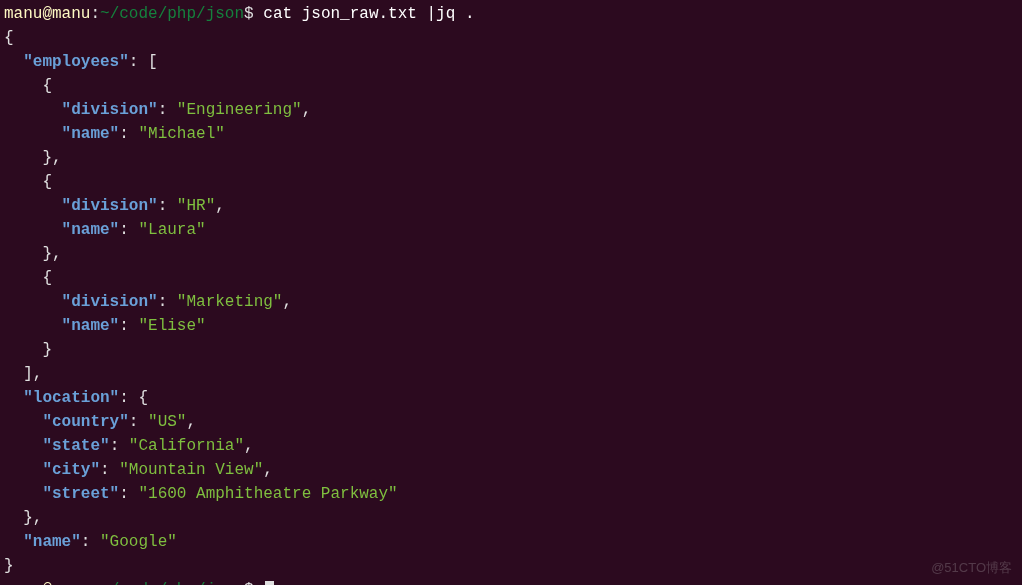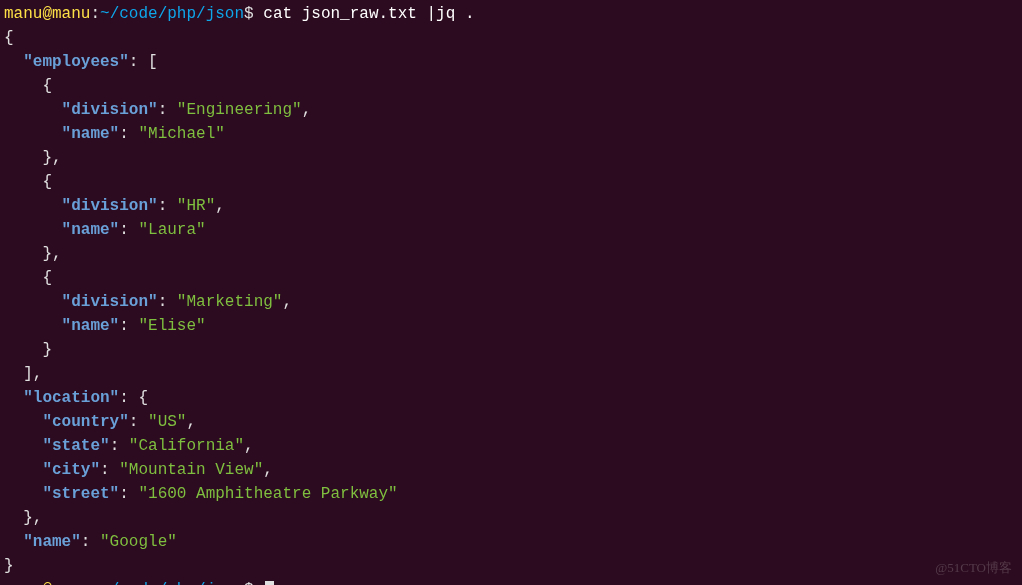"manu@manu" .prompt-user { color: #fde047 -> #fef9c3 }
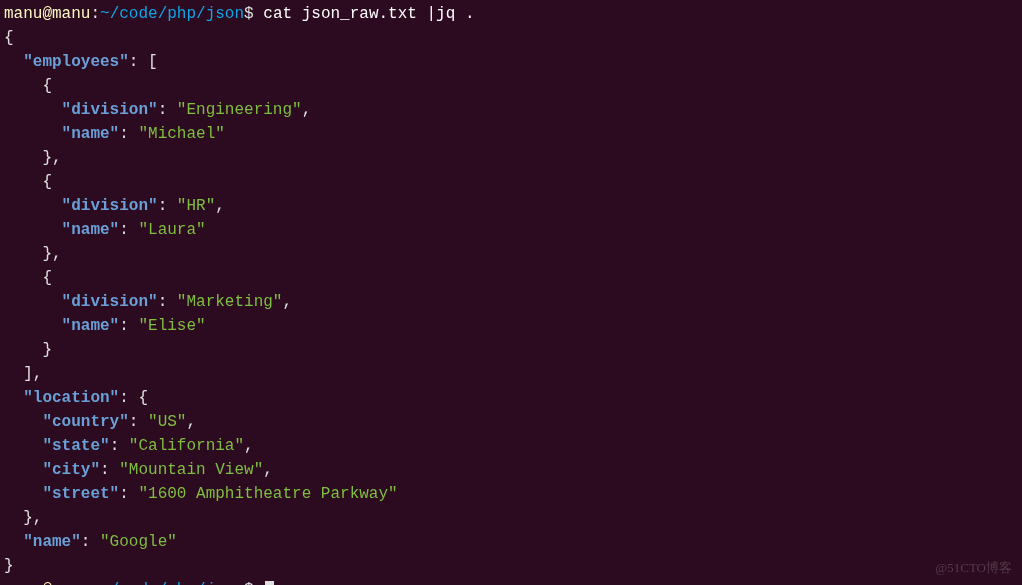"~/code/php/json" .prompt-path { color: #0ea5e9 -> #15803d }
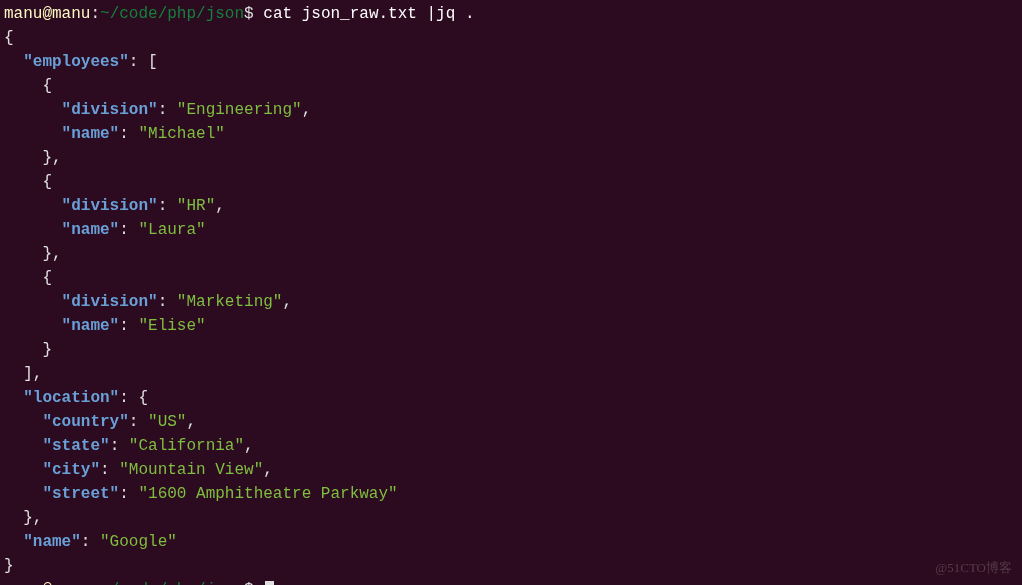"@51CTO博客" .watermark { font-family: Liberation Serif, serif -> Liberation Sans, sans-serif }
